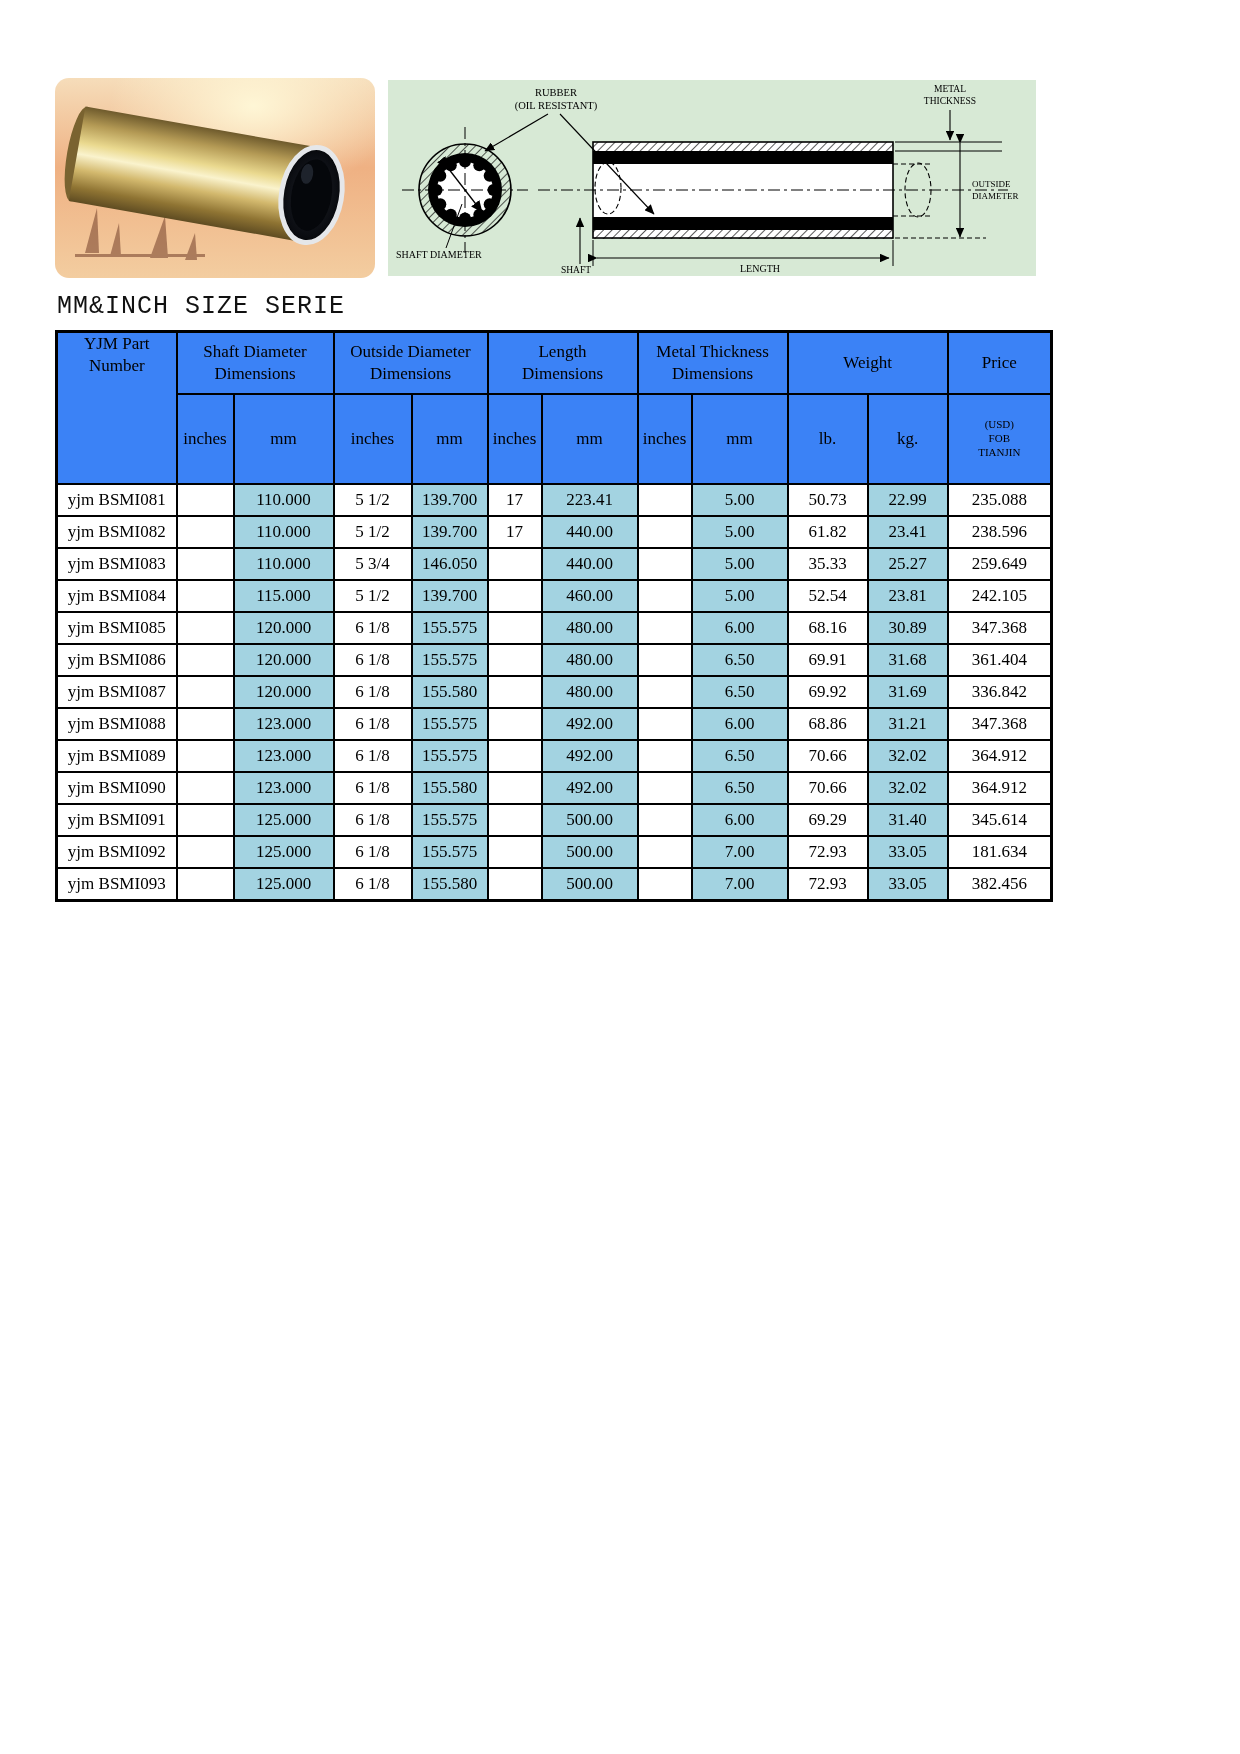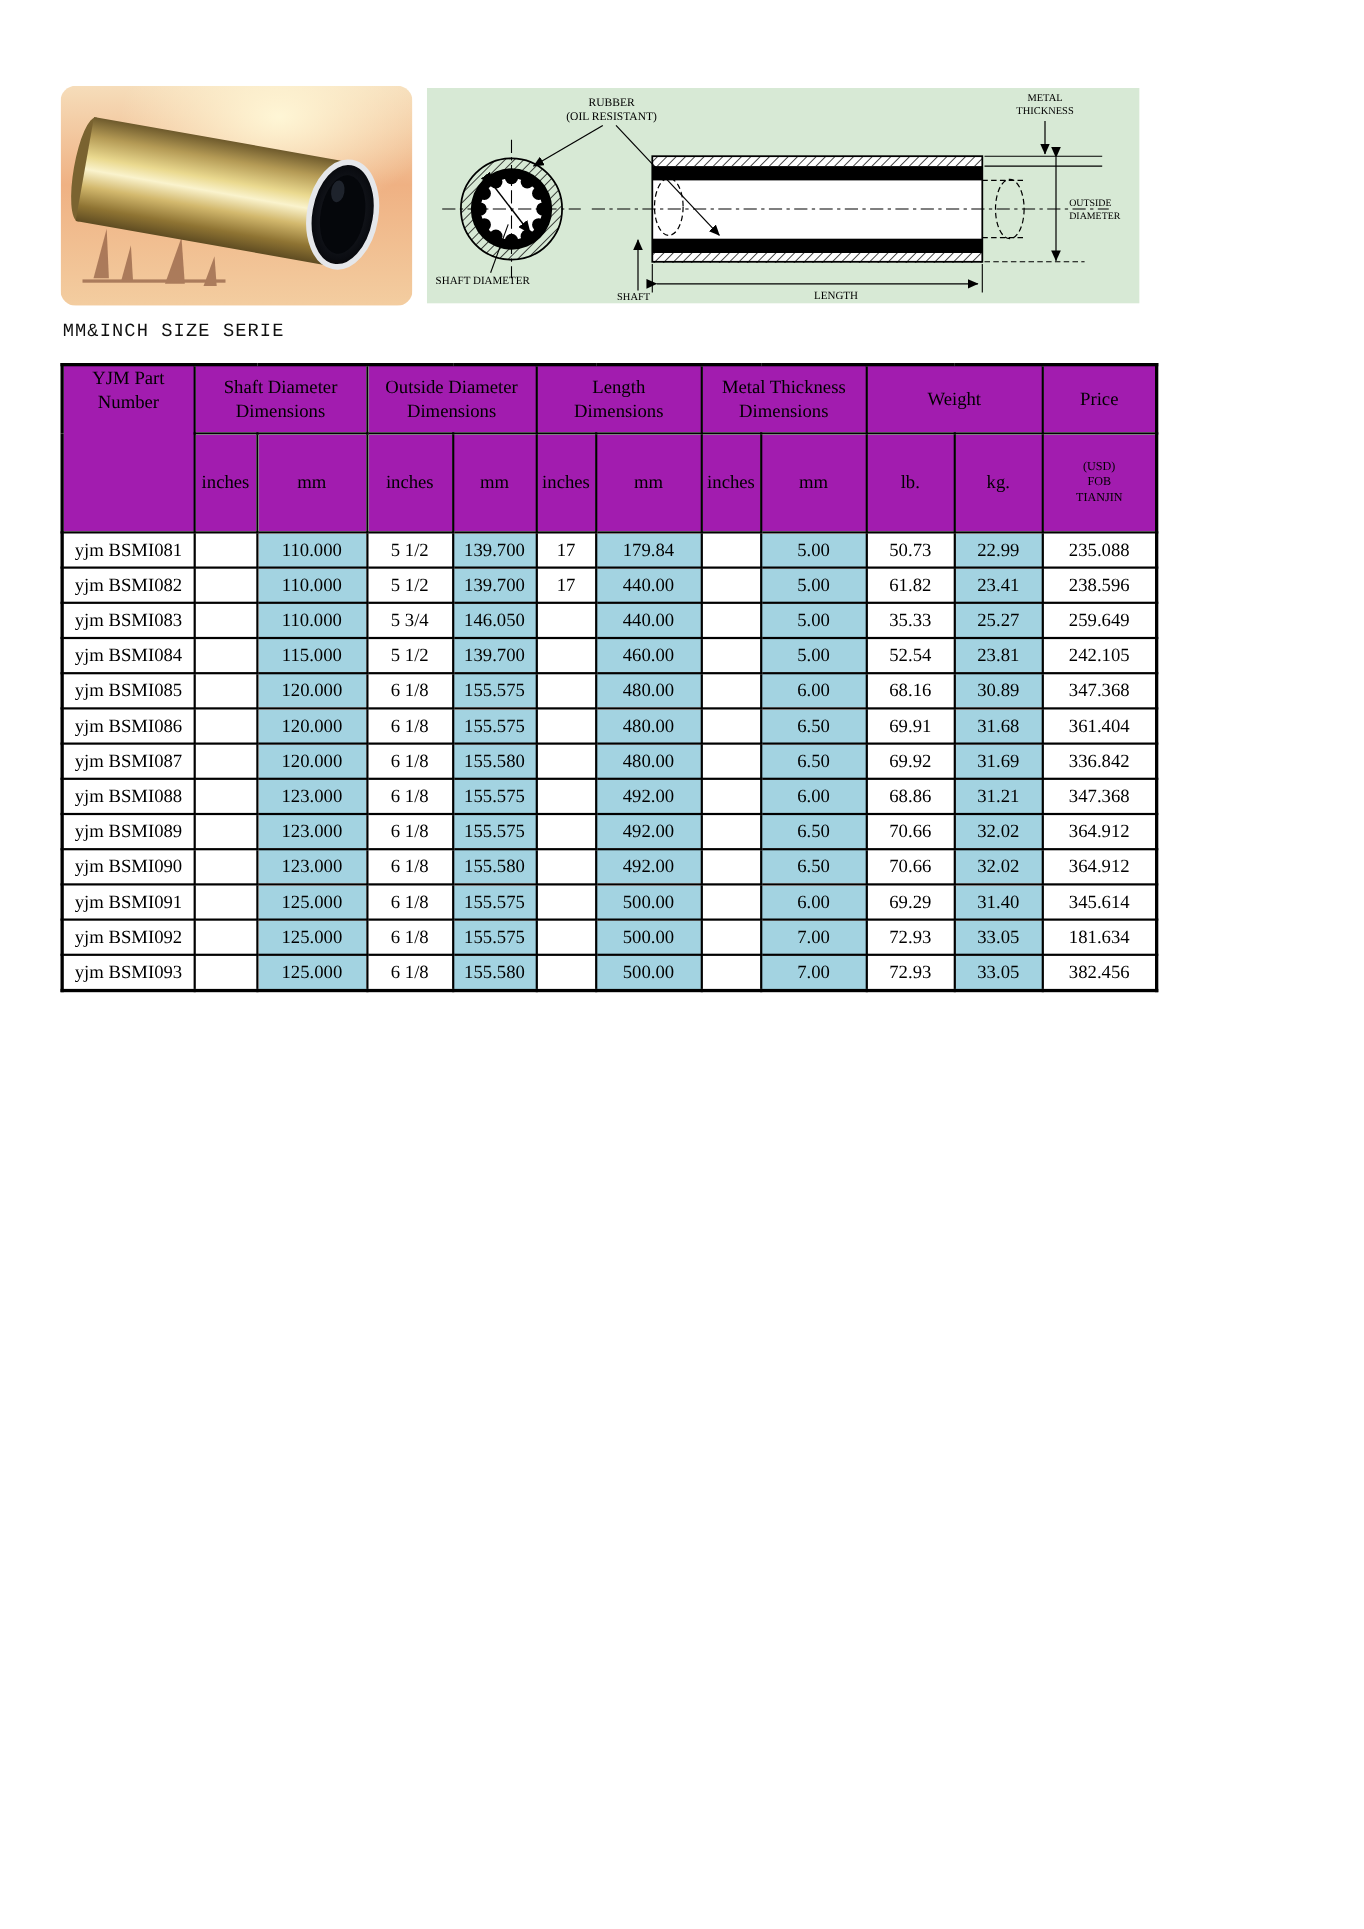"MM&INCH SIZE SERIE" .title { font-size: 17px -> 25px }
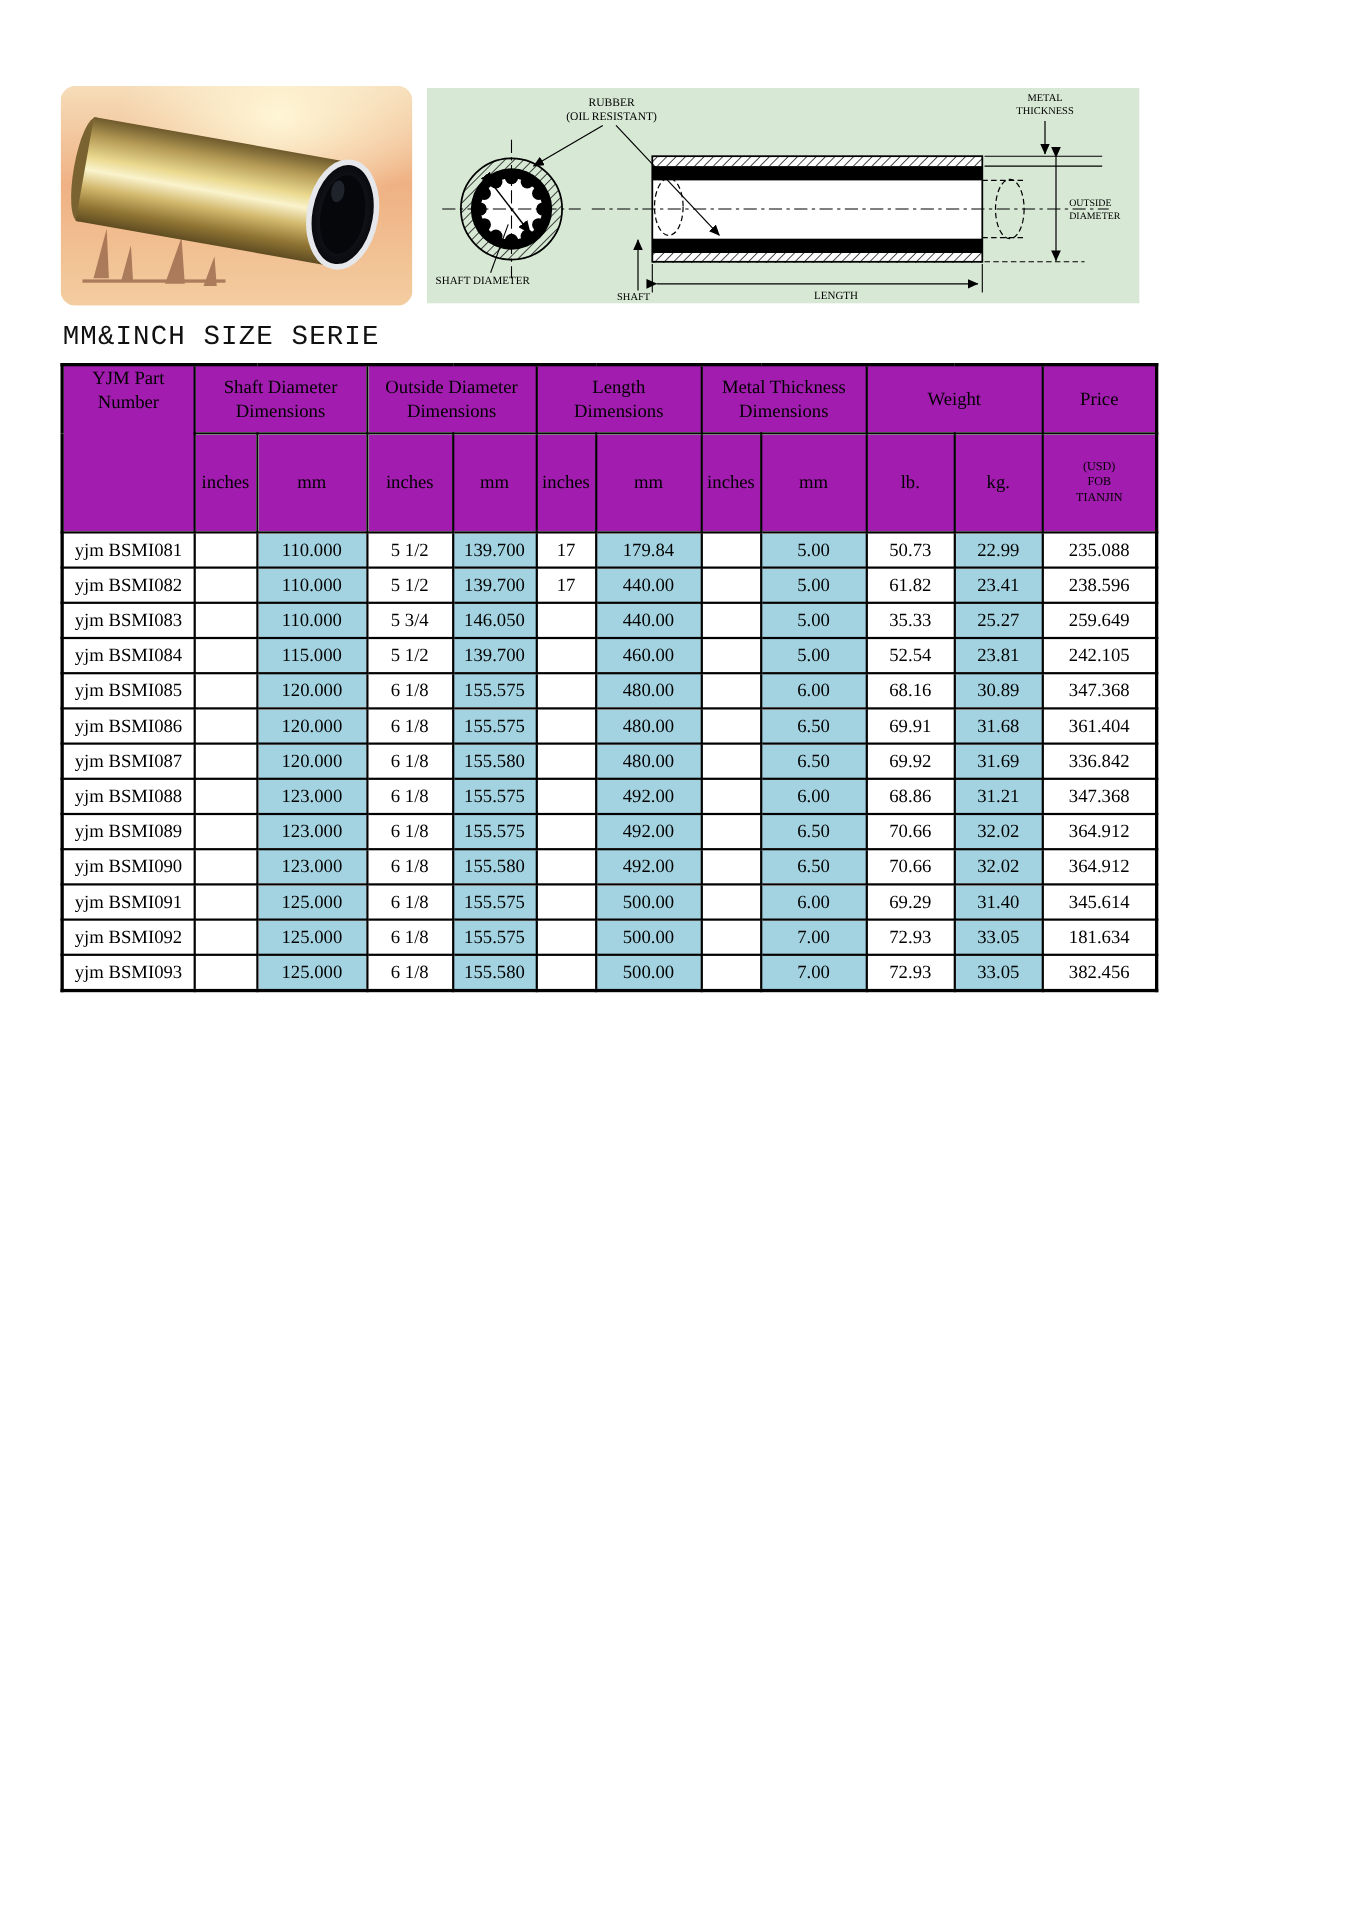"YJM Part" thead td,thead th { background: #a21caf -> #3b82f6 }
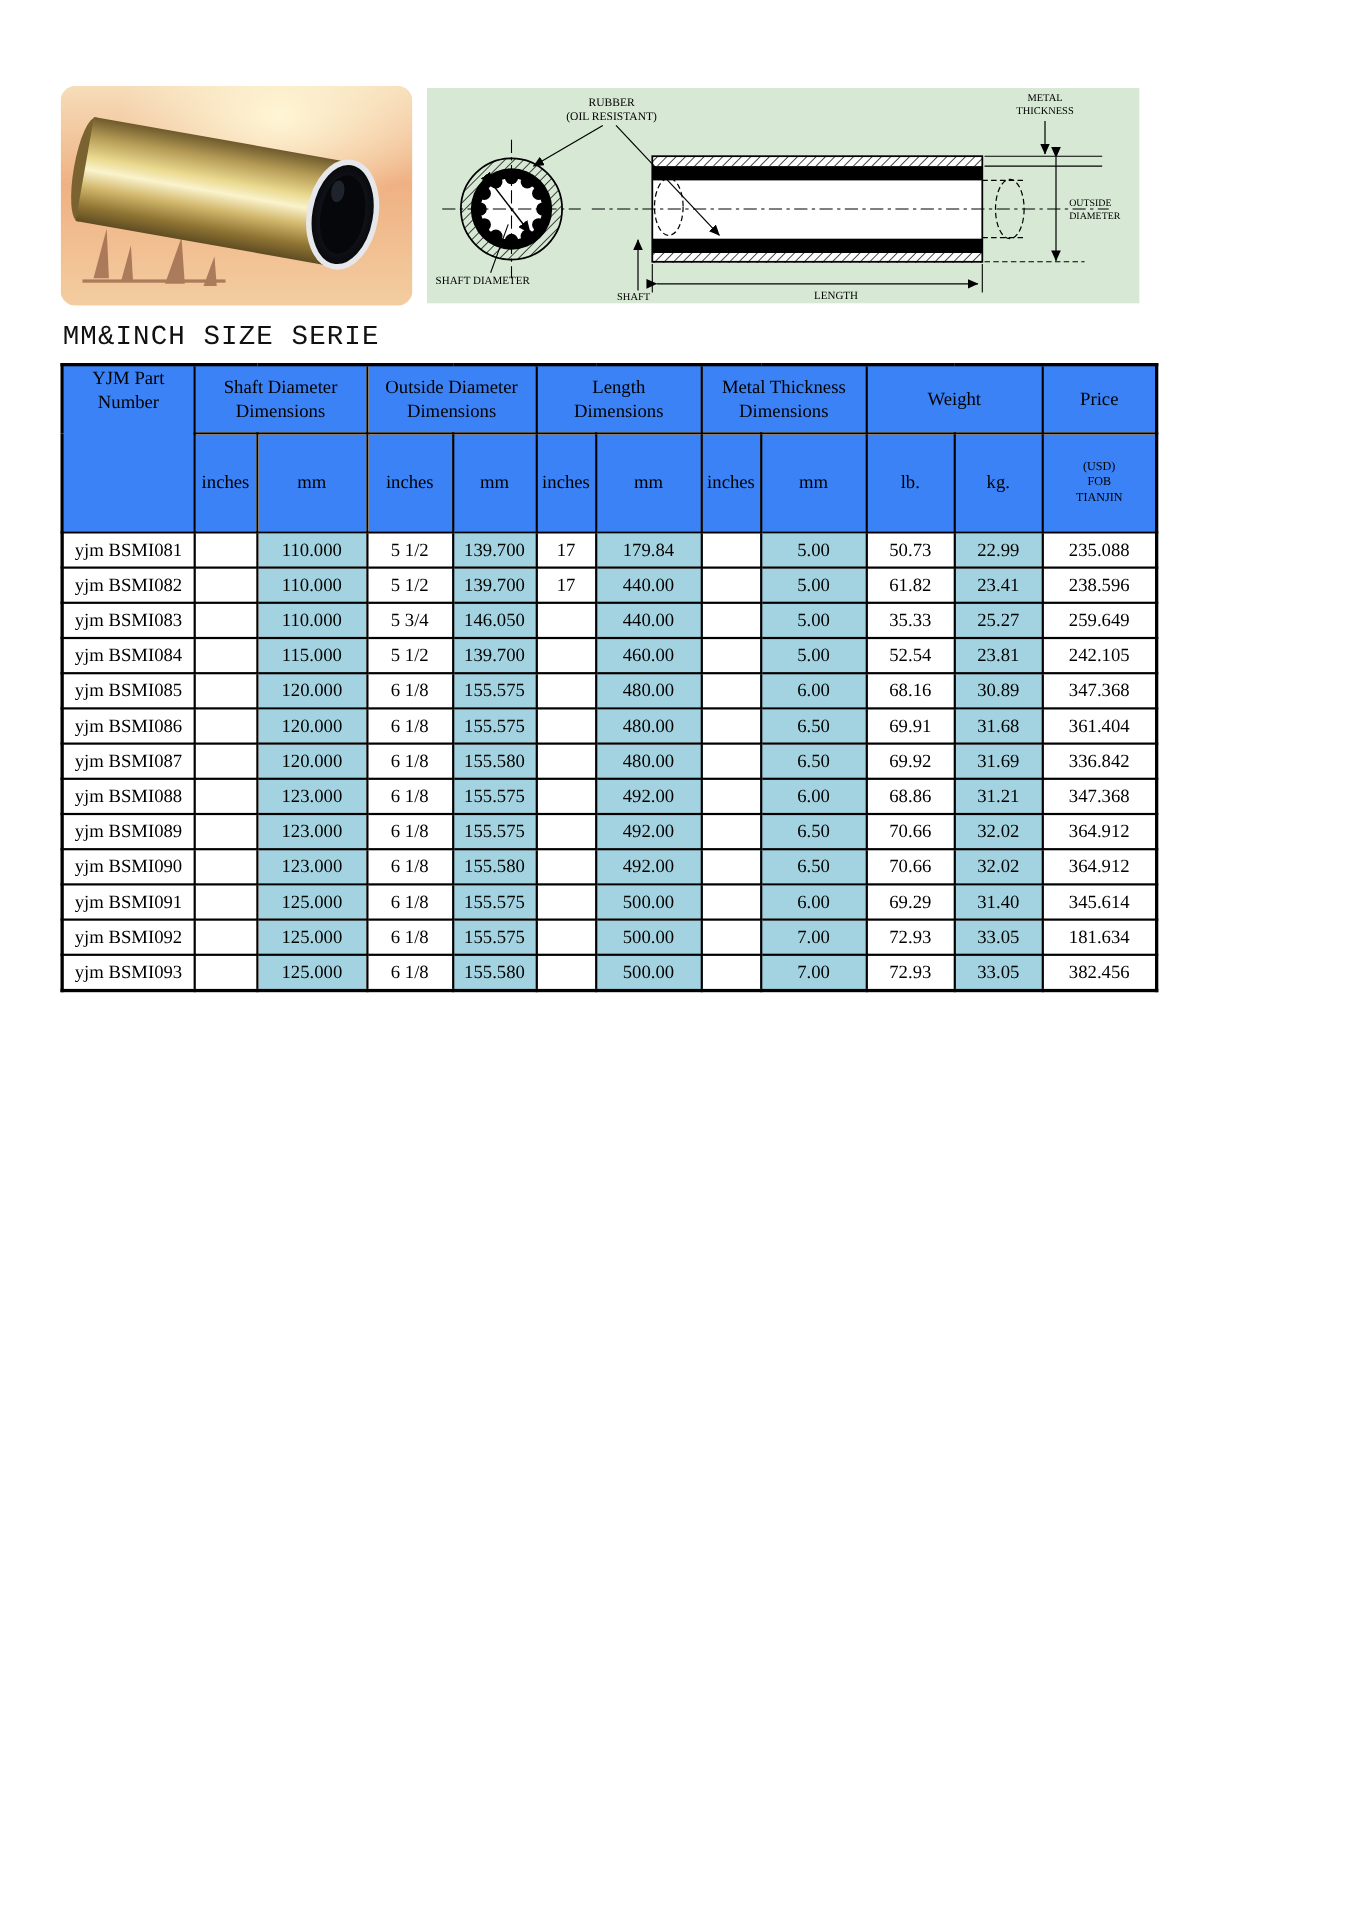"179.84" td.blue { text: 179.84 -> 223.41 }
